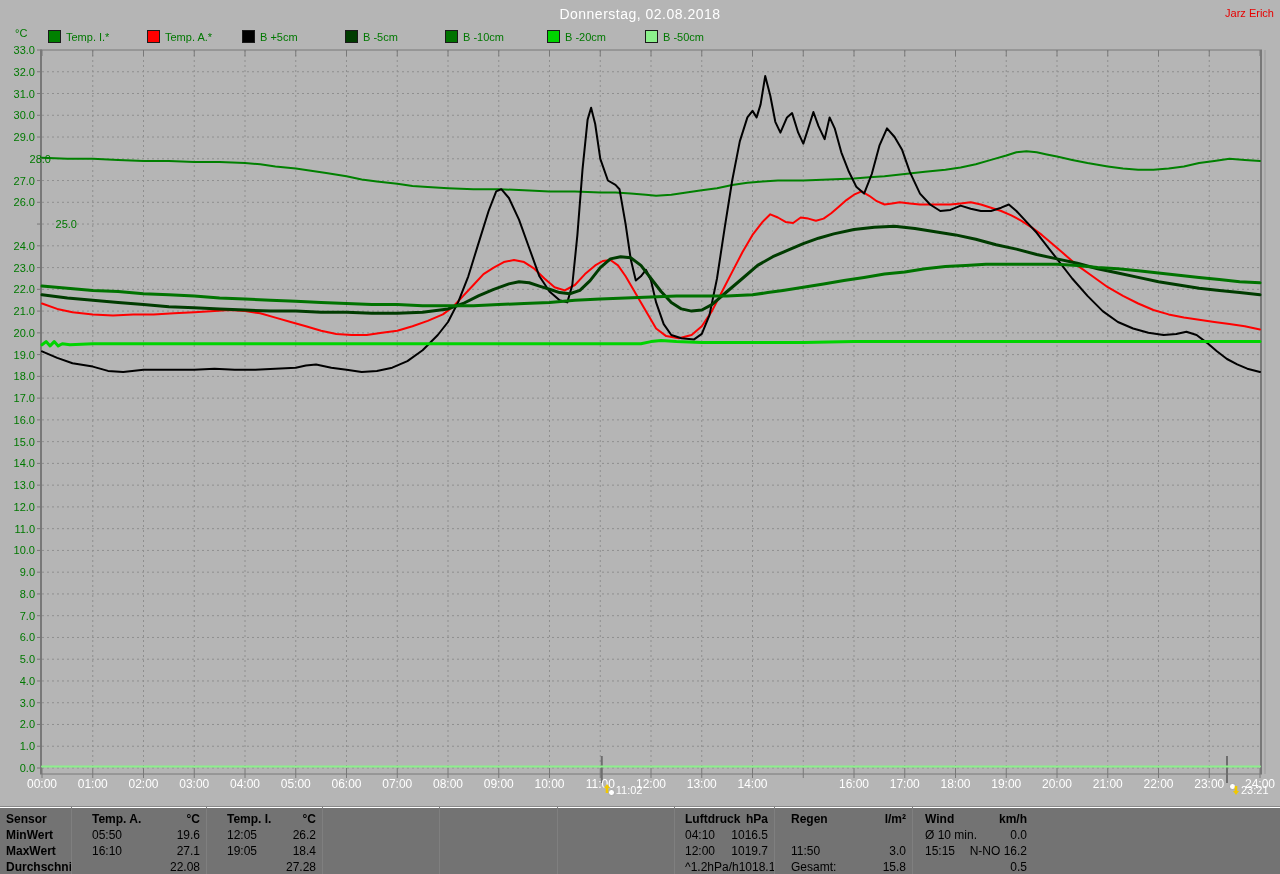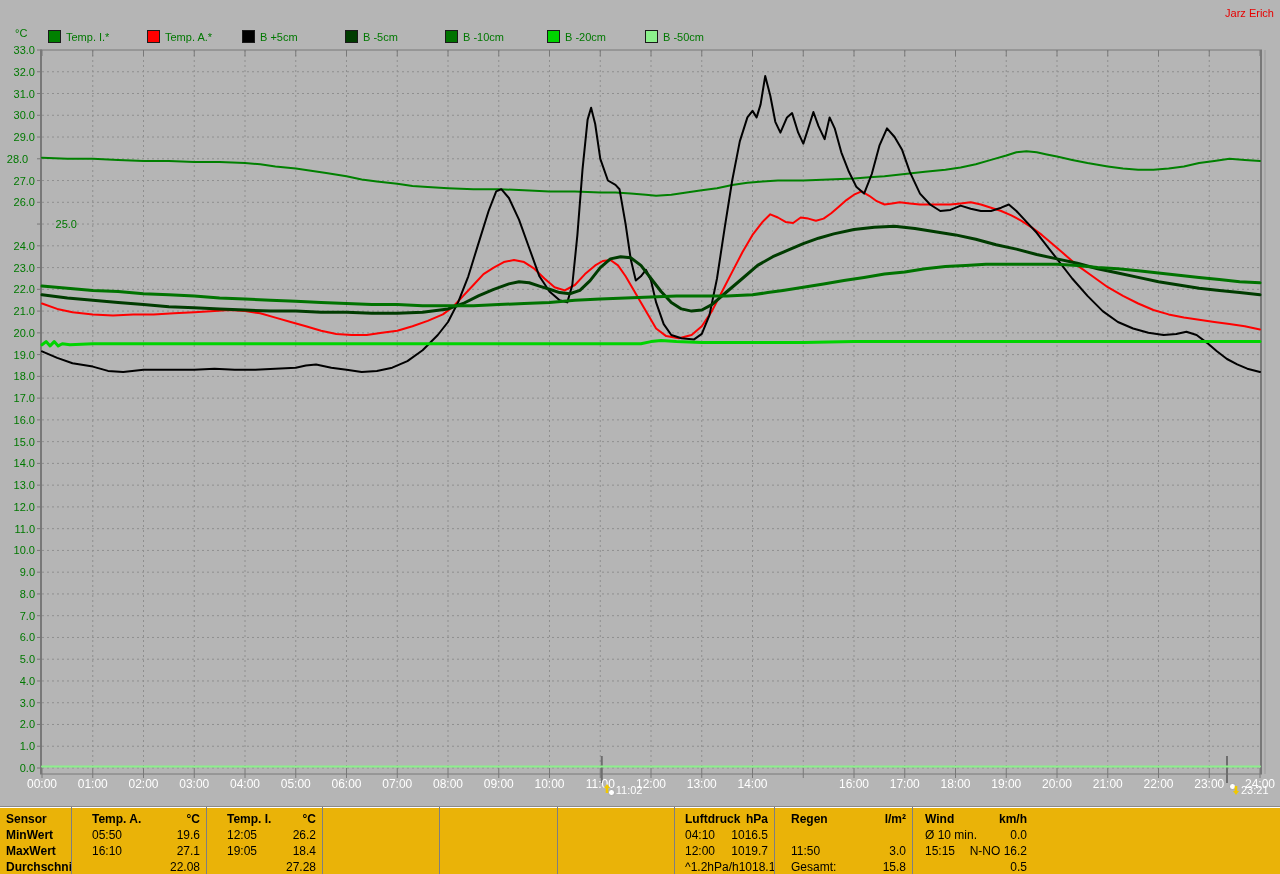"Donnerstag, 02.08.2018" div.title { html: none -> <div>Donnerstag, 02.08.2018</div> }
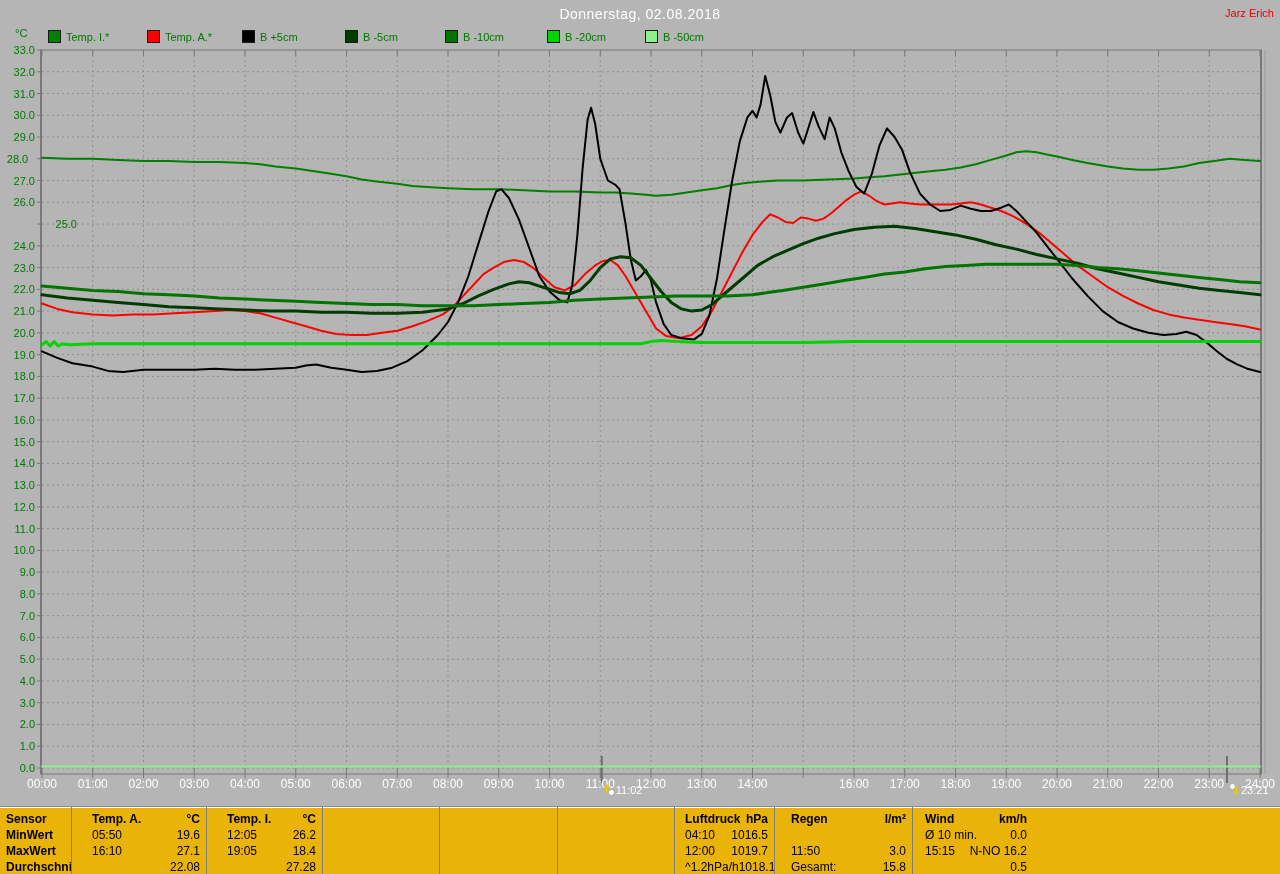"28.0" div.ylabel { left: 0px -> 16px; text-align: center -> none }
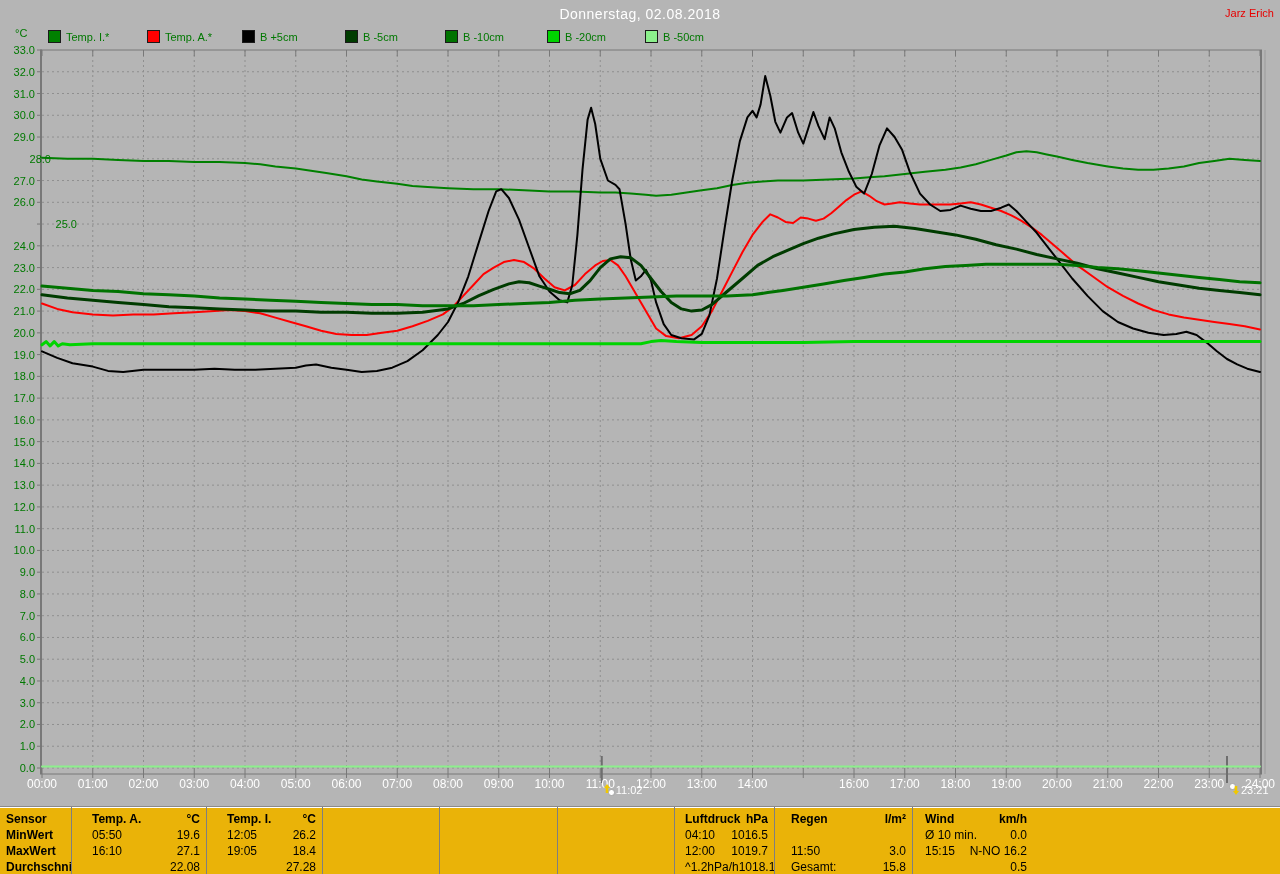"Sensor" .stats { background: #eab308 -> #737373 }
